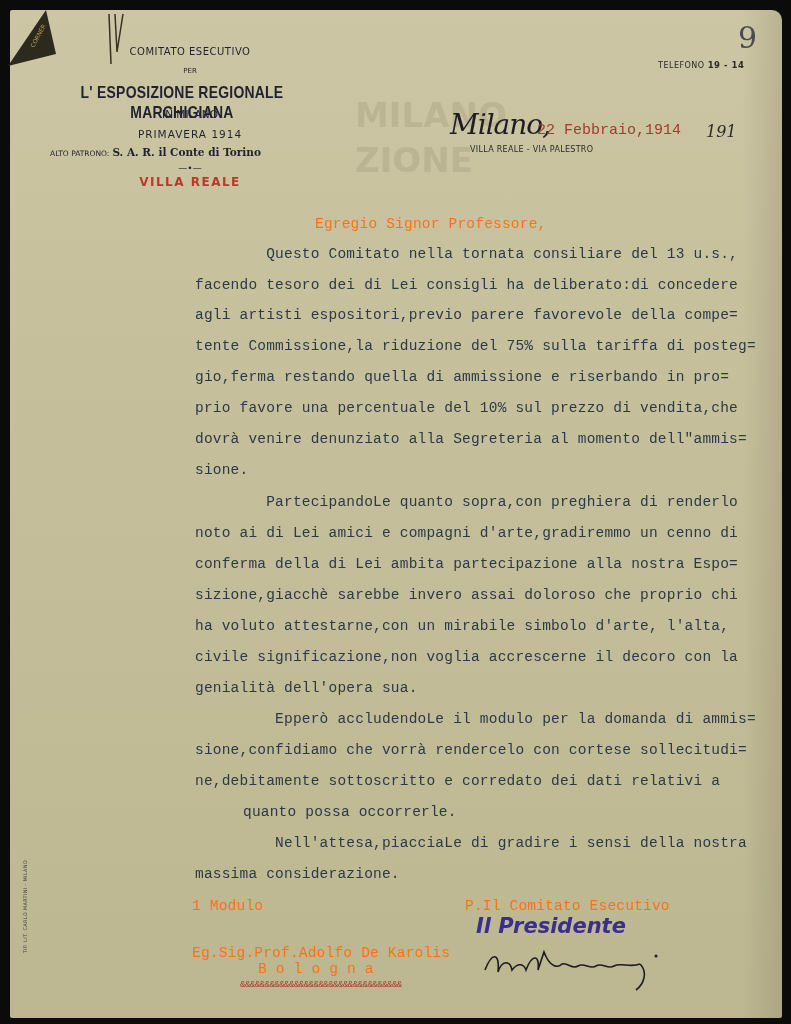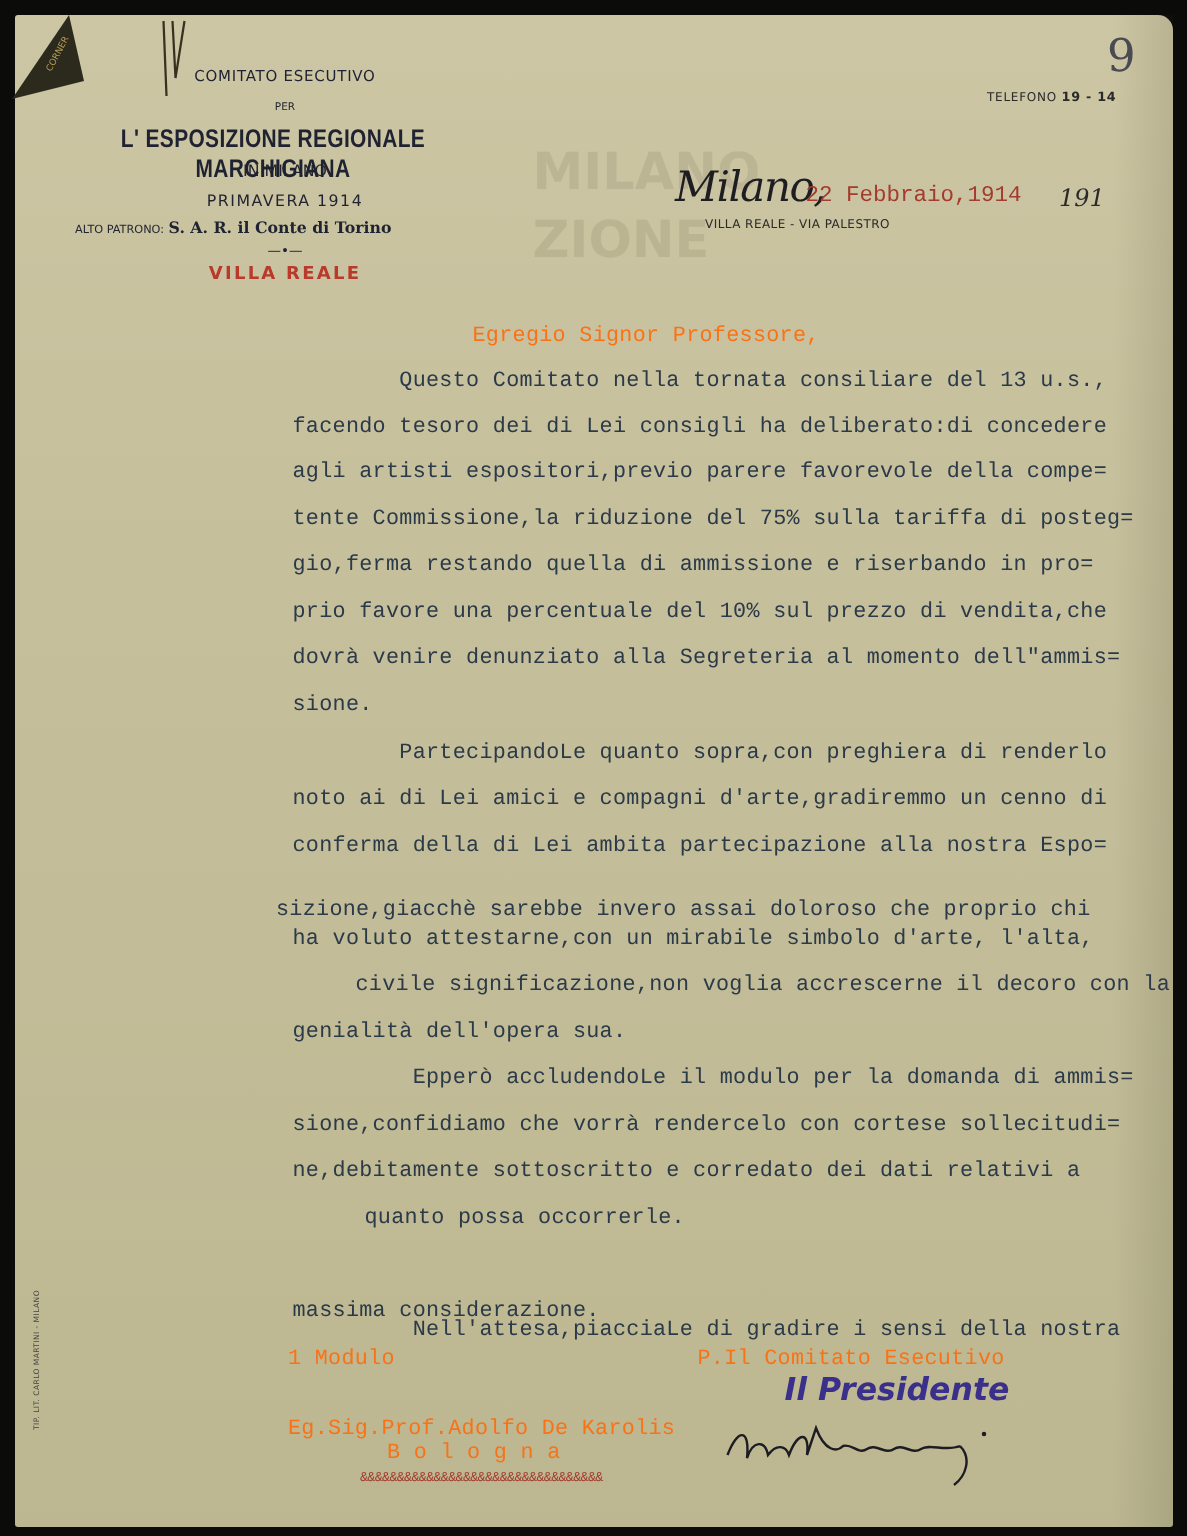"sizione,giacchè sarebbe invero assai" div.typed { left: 184px -> 195px; margin-top: 12px -> none }
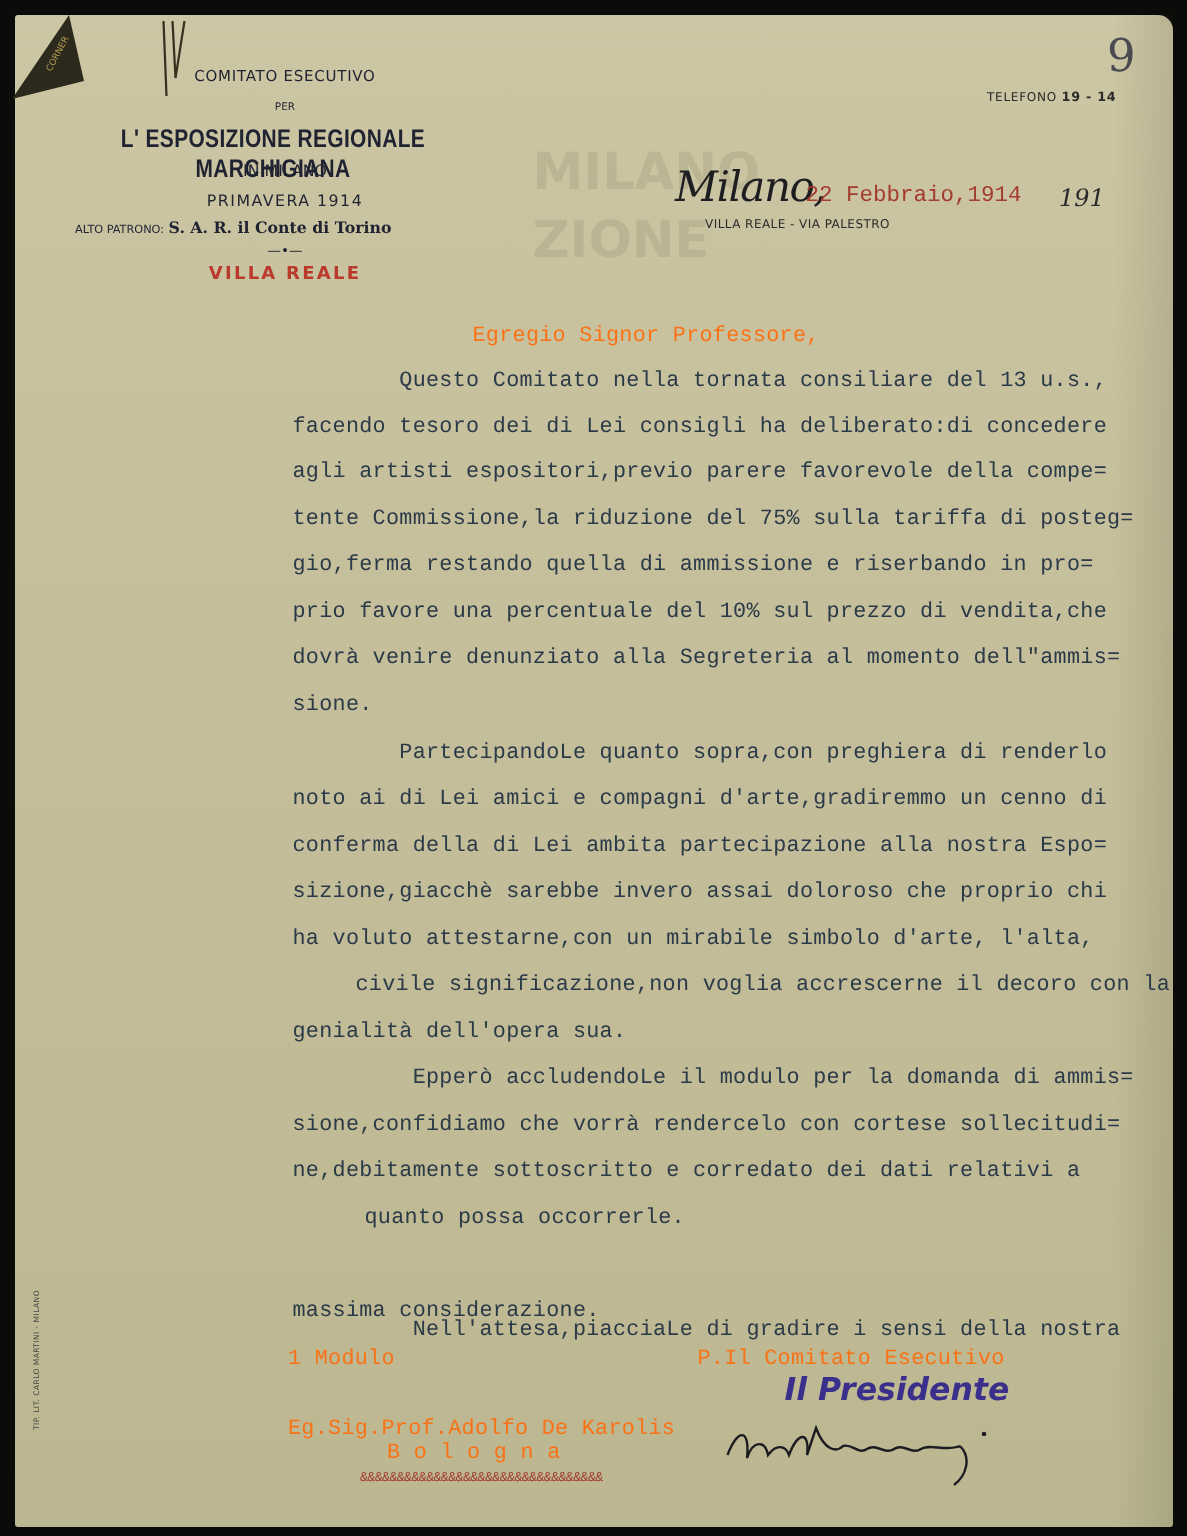"civile significazione,non voglia" div.typed { margin-left: 42px -> none }
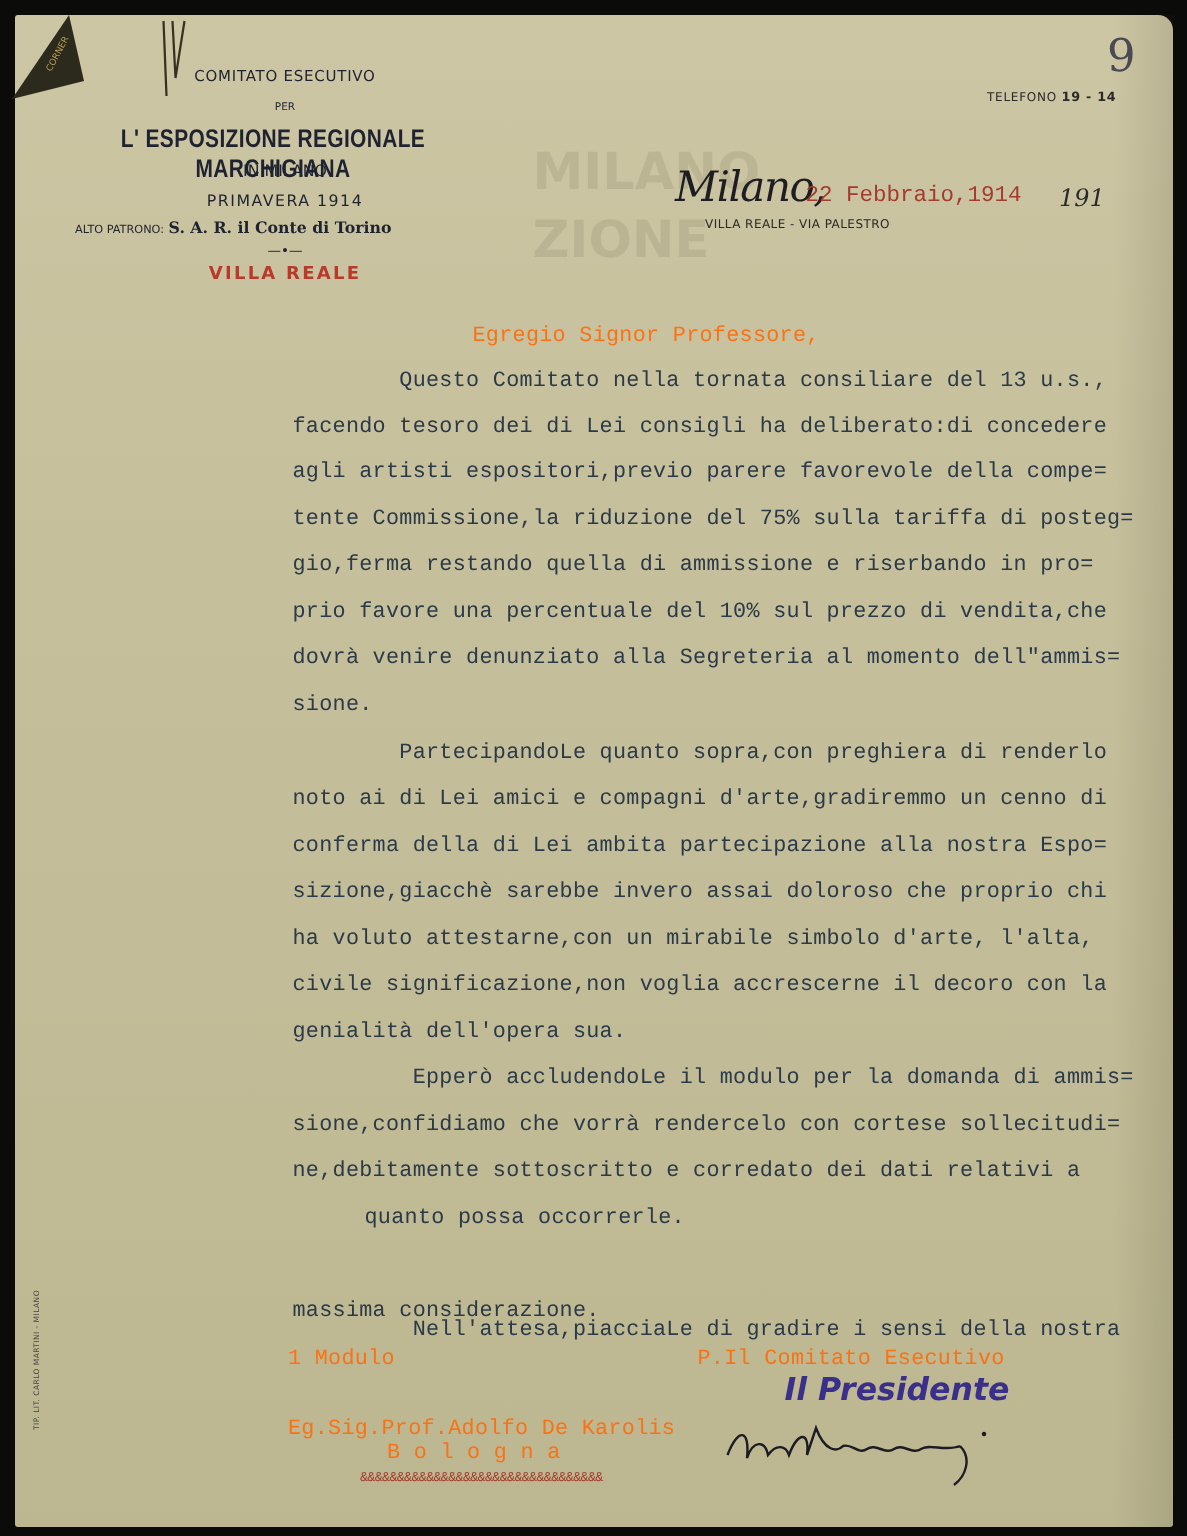"Nell'attesa,piacciaLe di gradire i sensi" div.typed { margin-top: 44px -> none }
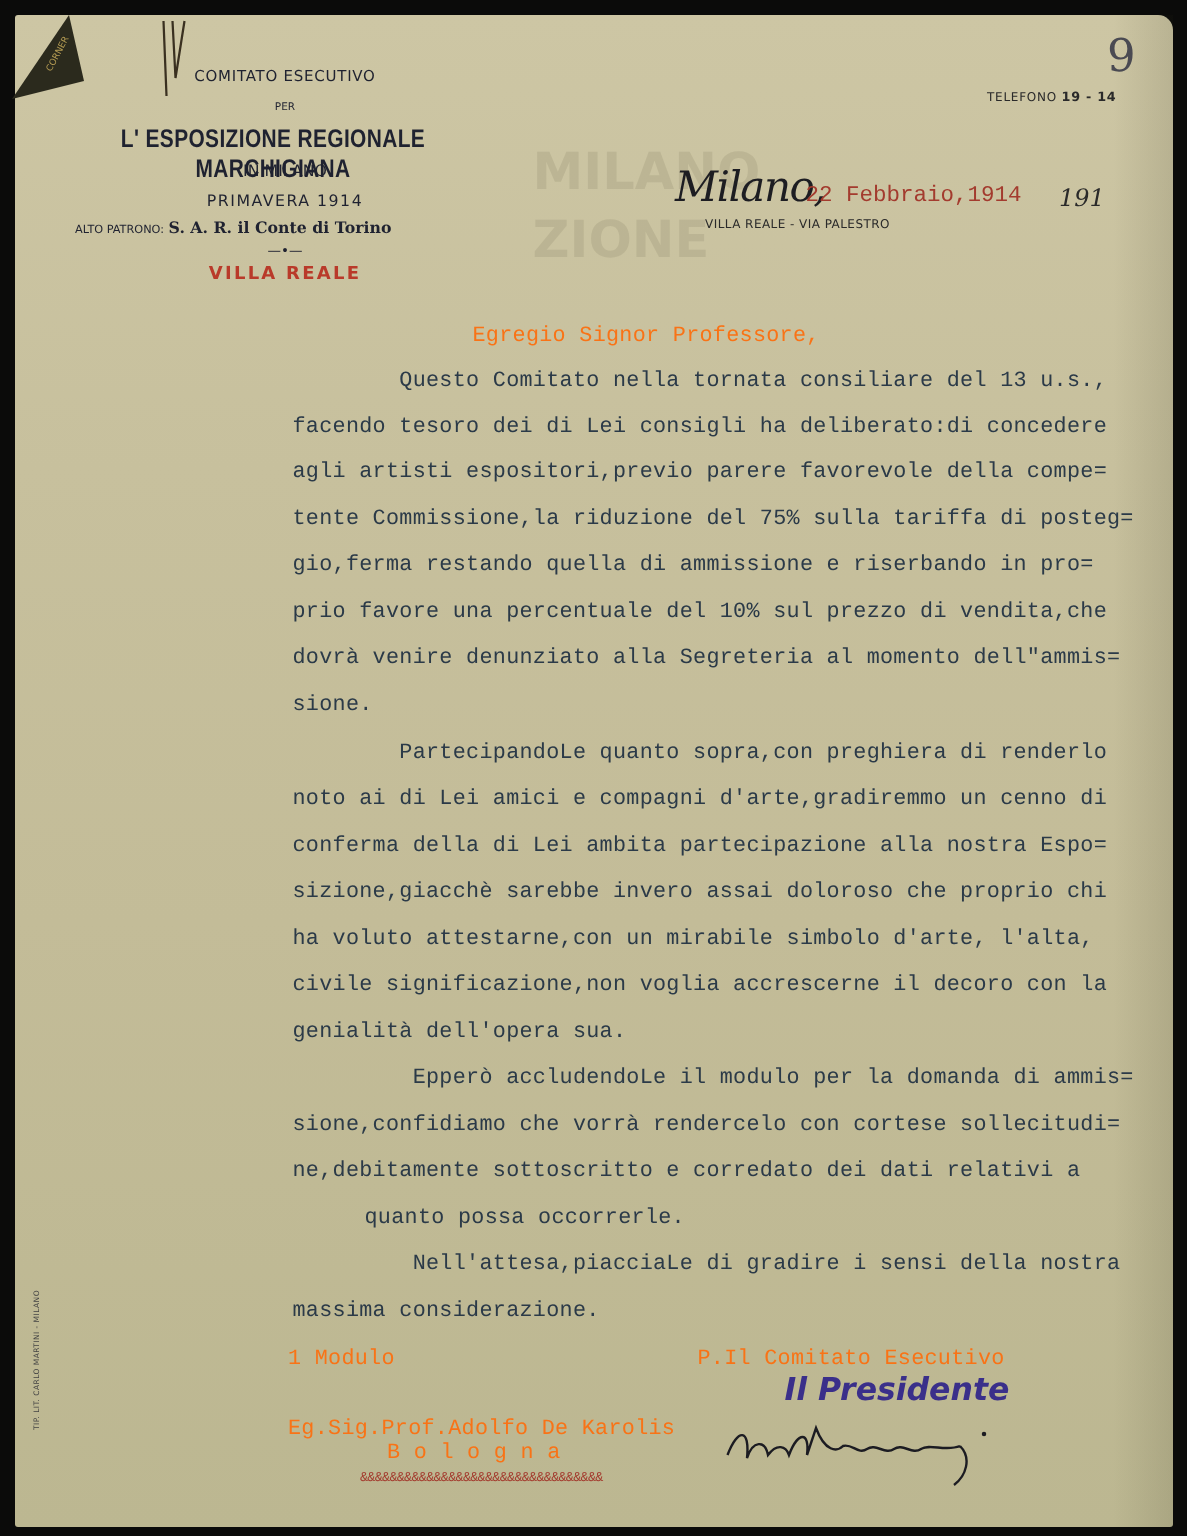"Il Presidente" .stamp { left: 523px -> 476px }
